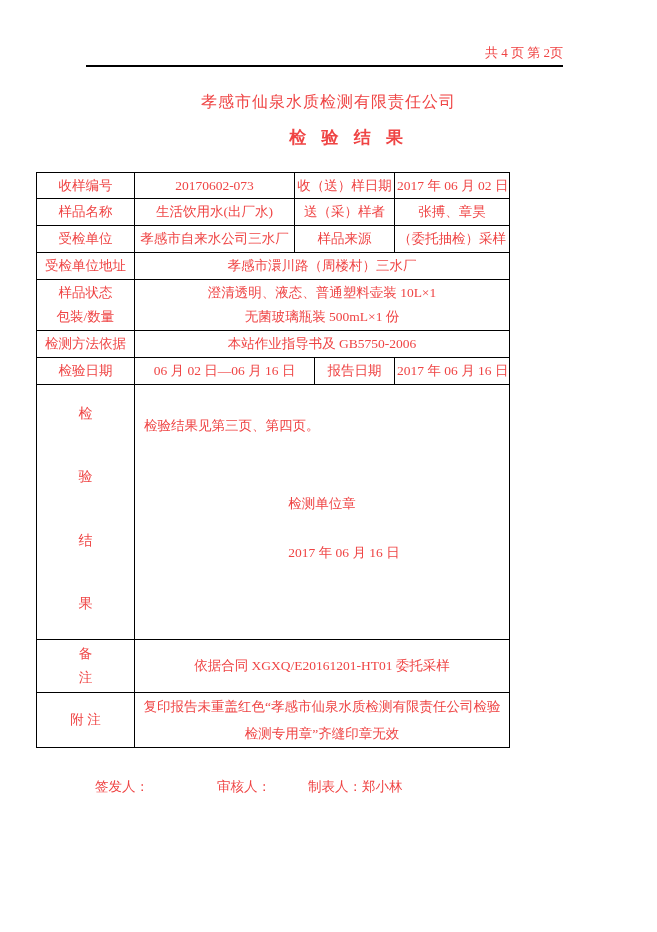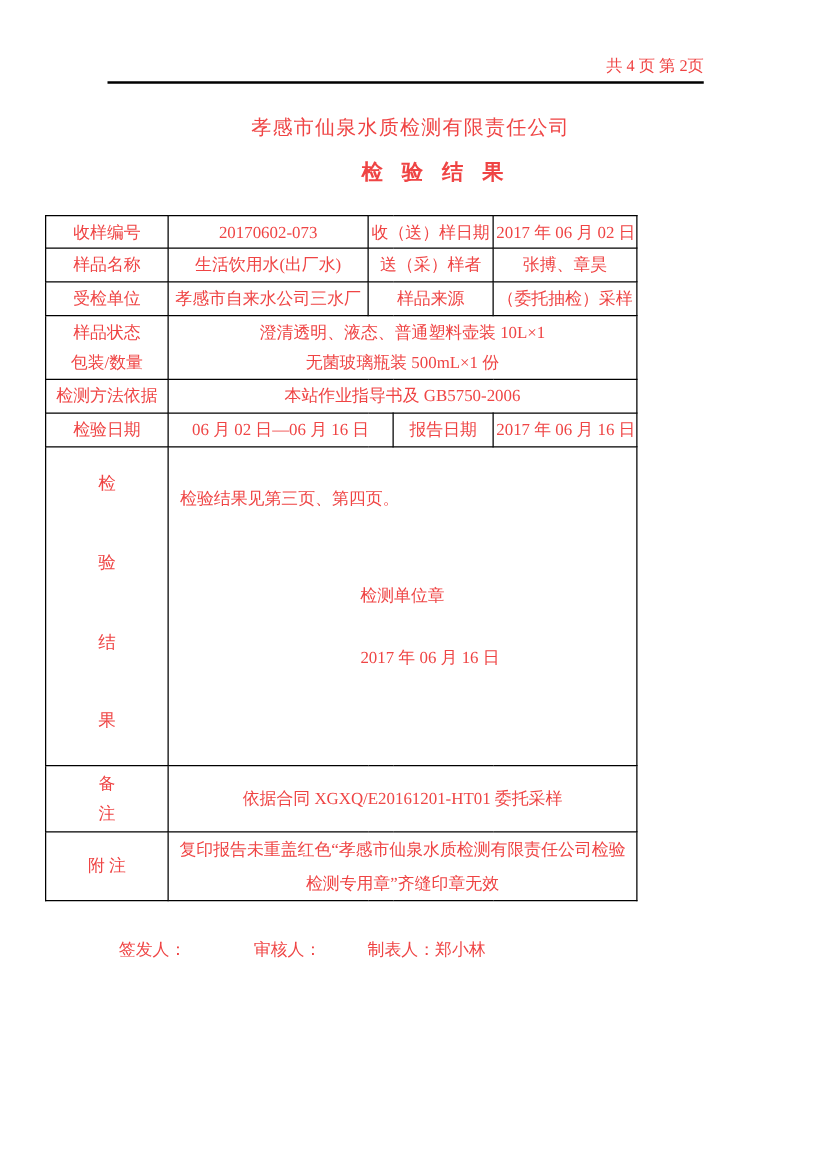"受检单位地址" tr { html: none -> <tr> <td>受检单位地址</td> <td>孝感市澴川路（周楼村）三水厂</td> </tr> }
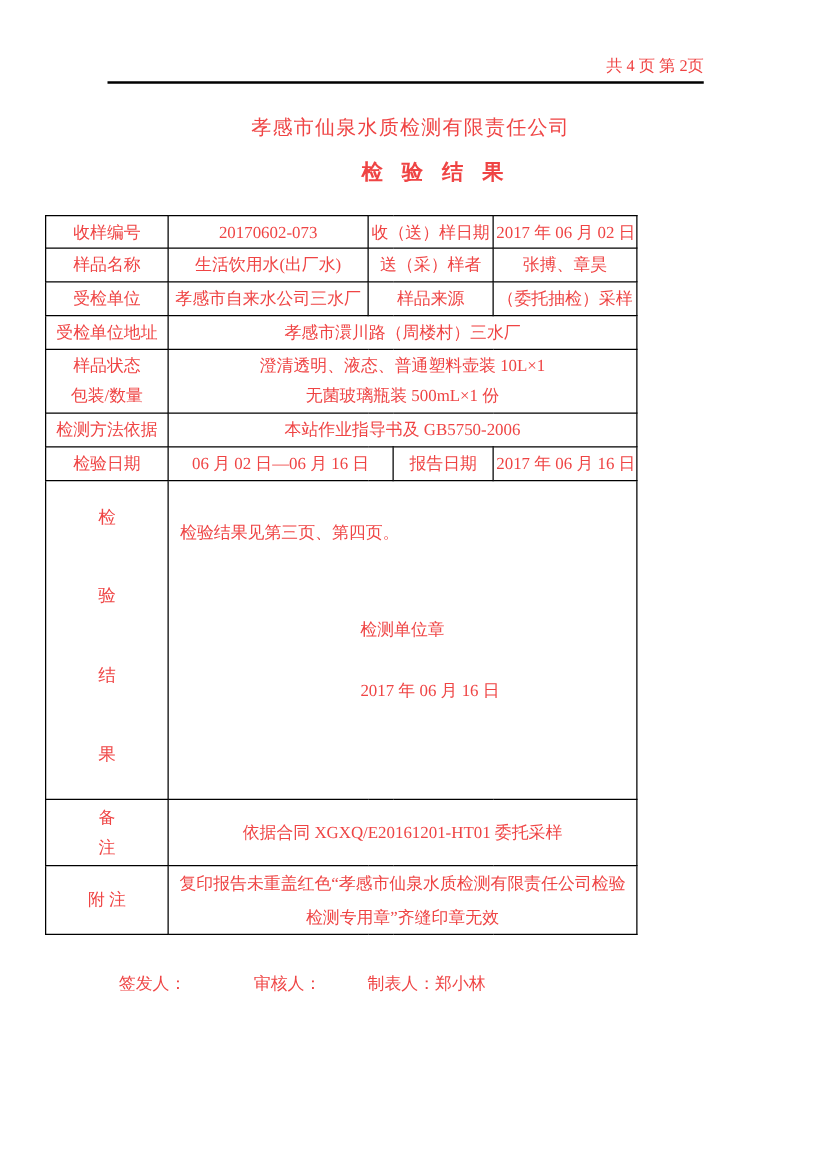"审核人：" .f2 { margin-left: 54px -> 68px }
